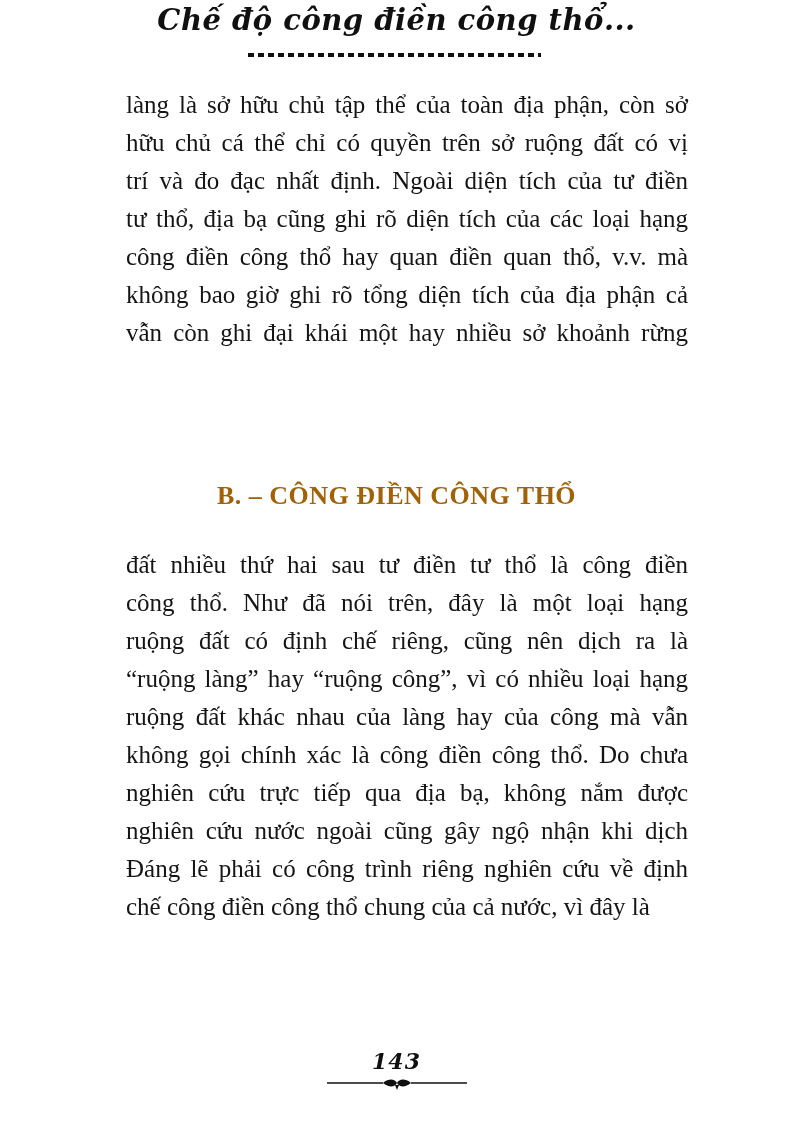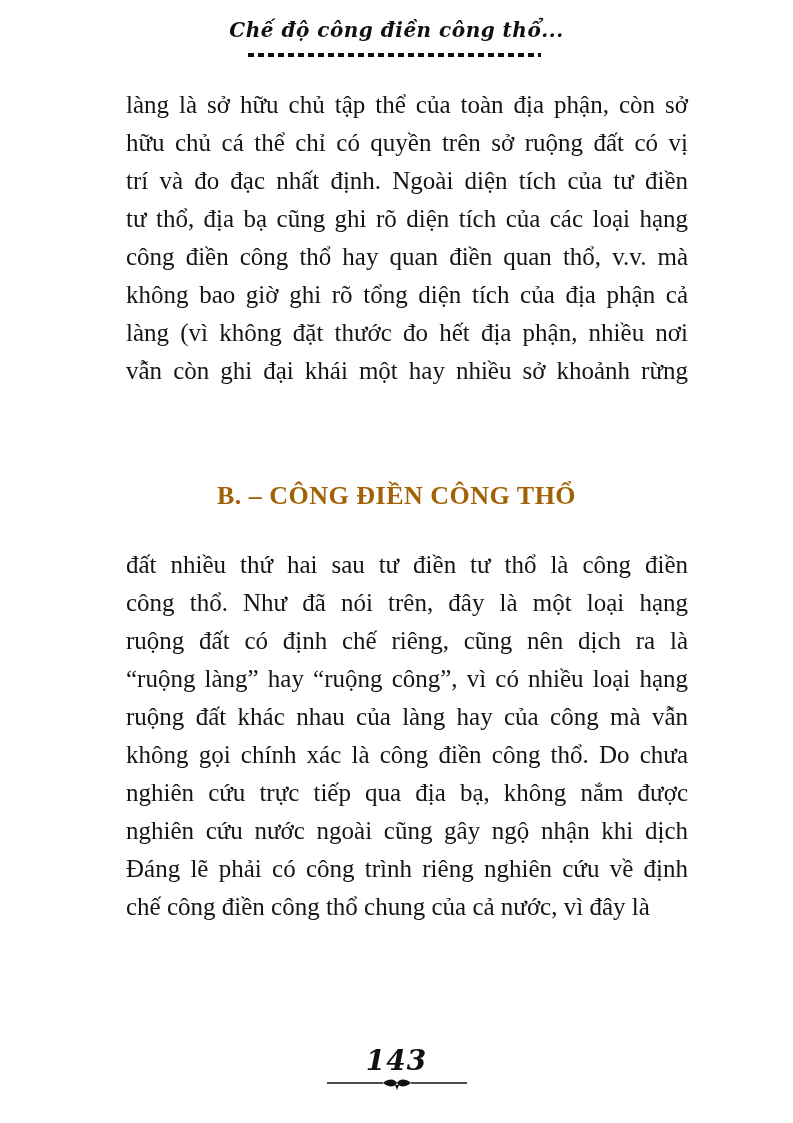"Chế độ công điền công" .running-header { font-size: 20px -> 29px; top: 18px -> 3px }
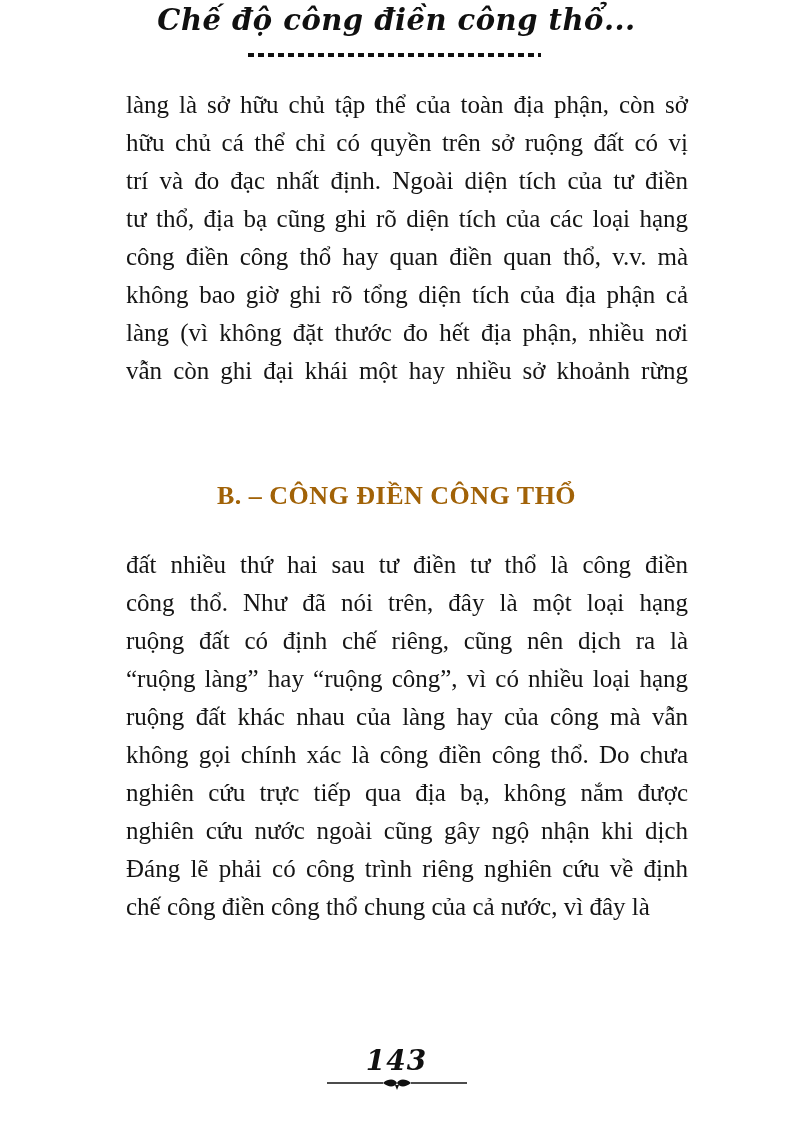"làng (vì không đặt thước" div.line { html: <div>làng (vì không đặt thước đo hết địa phận, nhiều nơi</div> -> none }
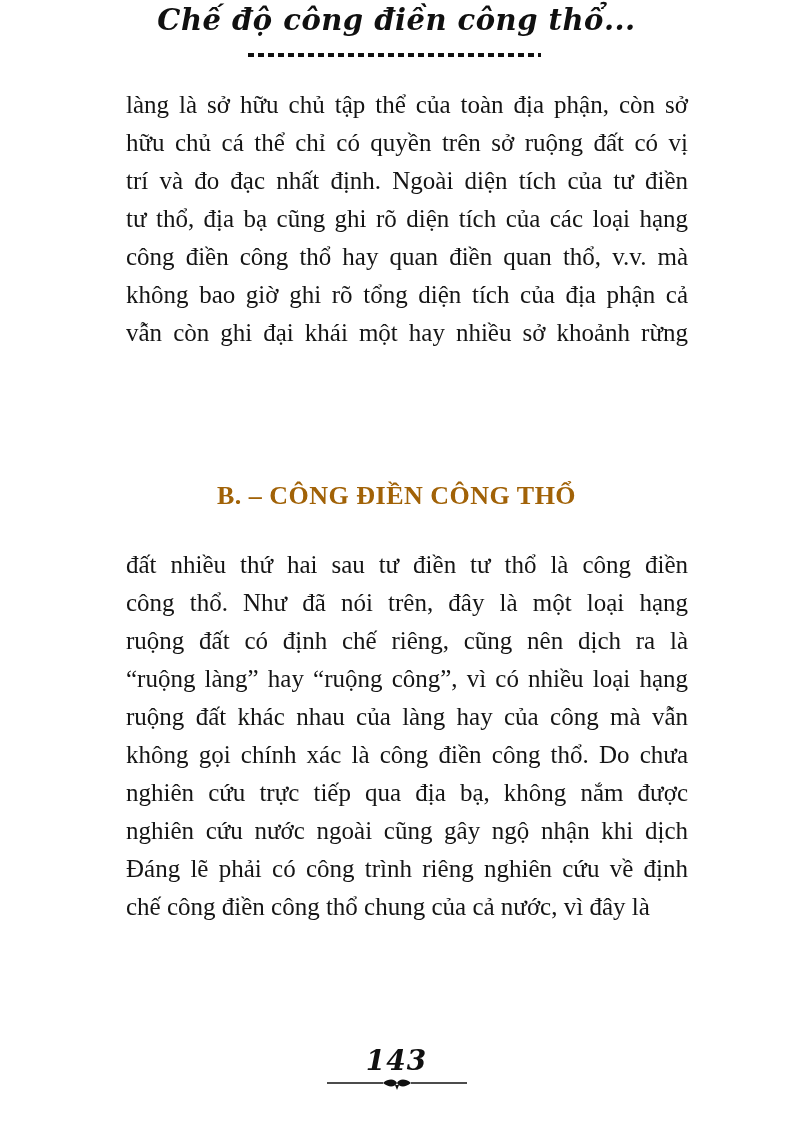"143" .page-number { font-size: 28px -> 22px }
